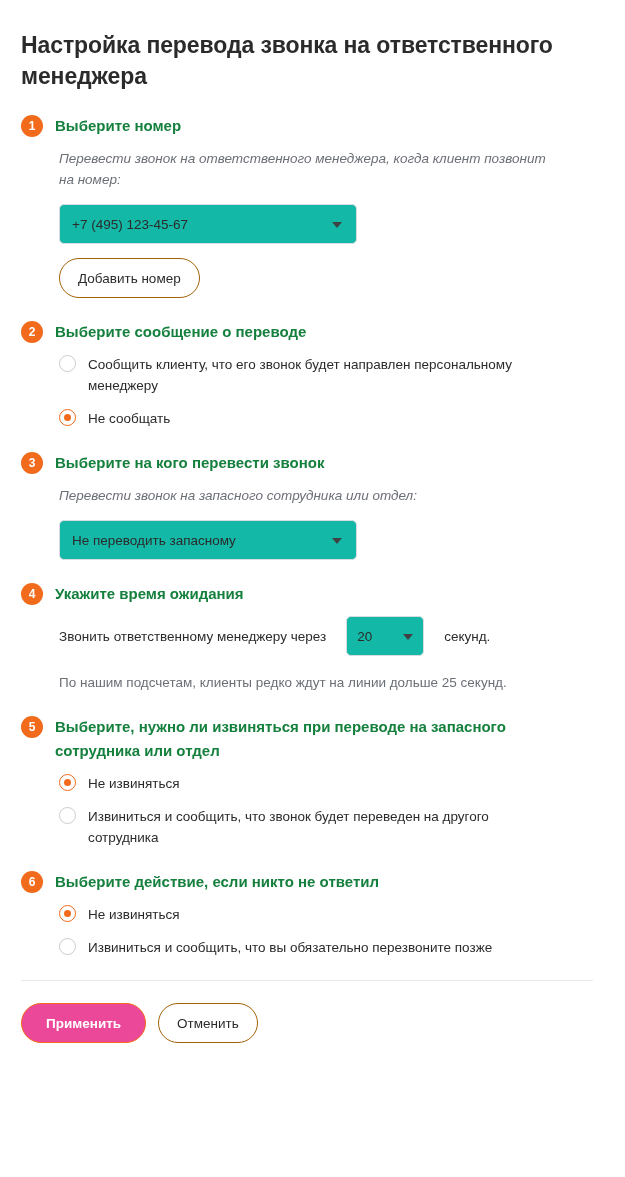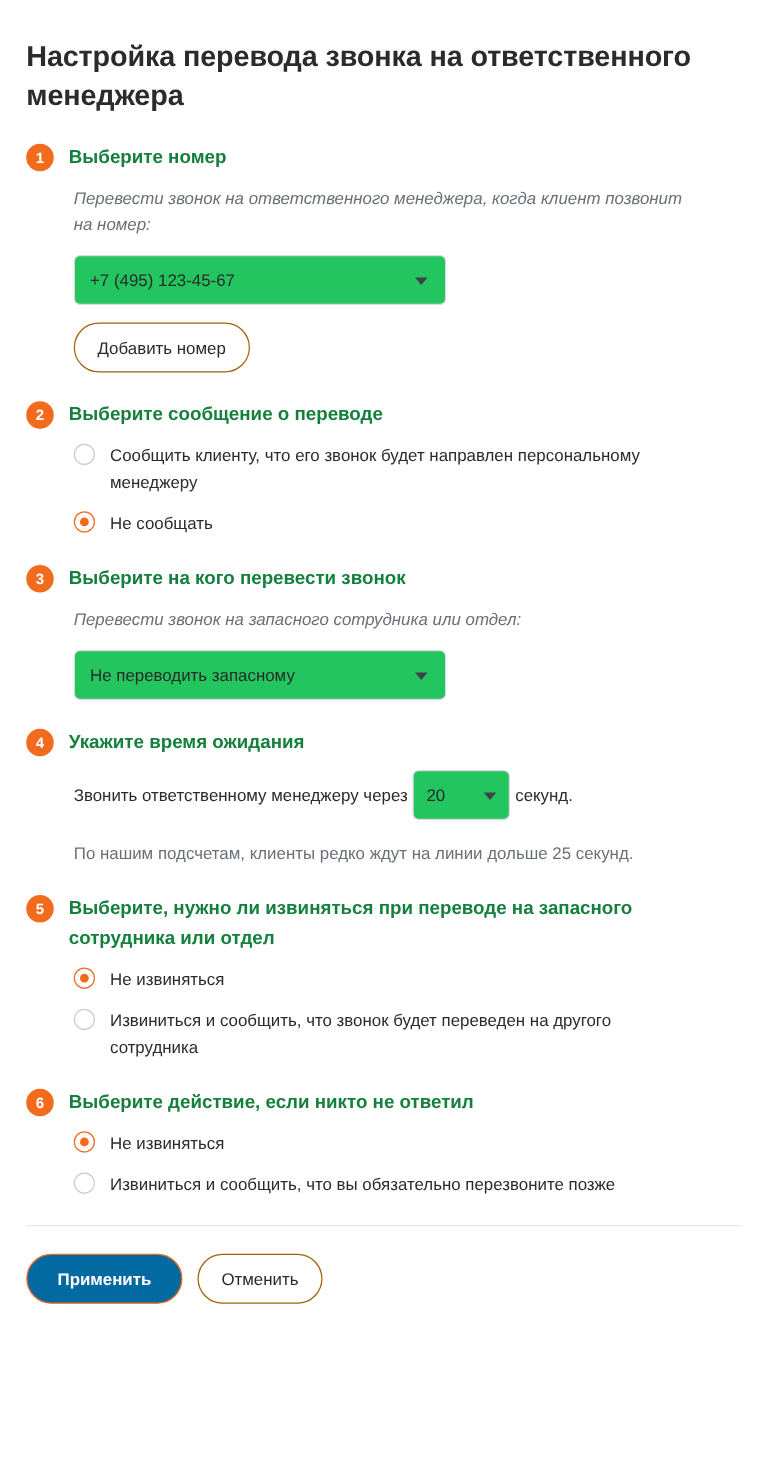"+7 (495) 123-45-67" .select { background: #22c55e -> #14b8a6 }
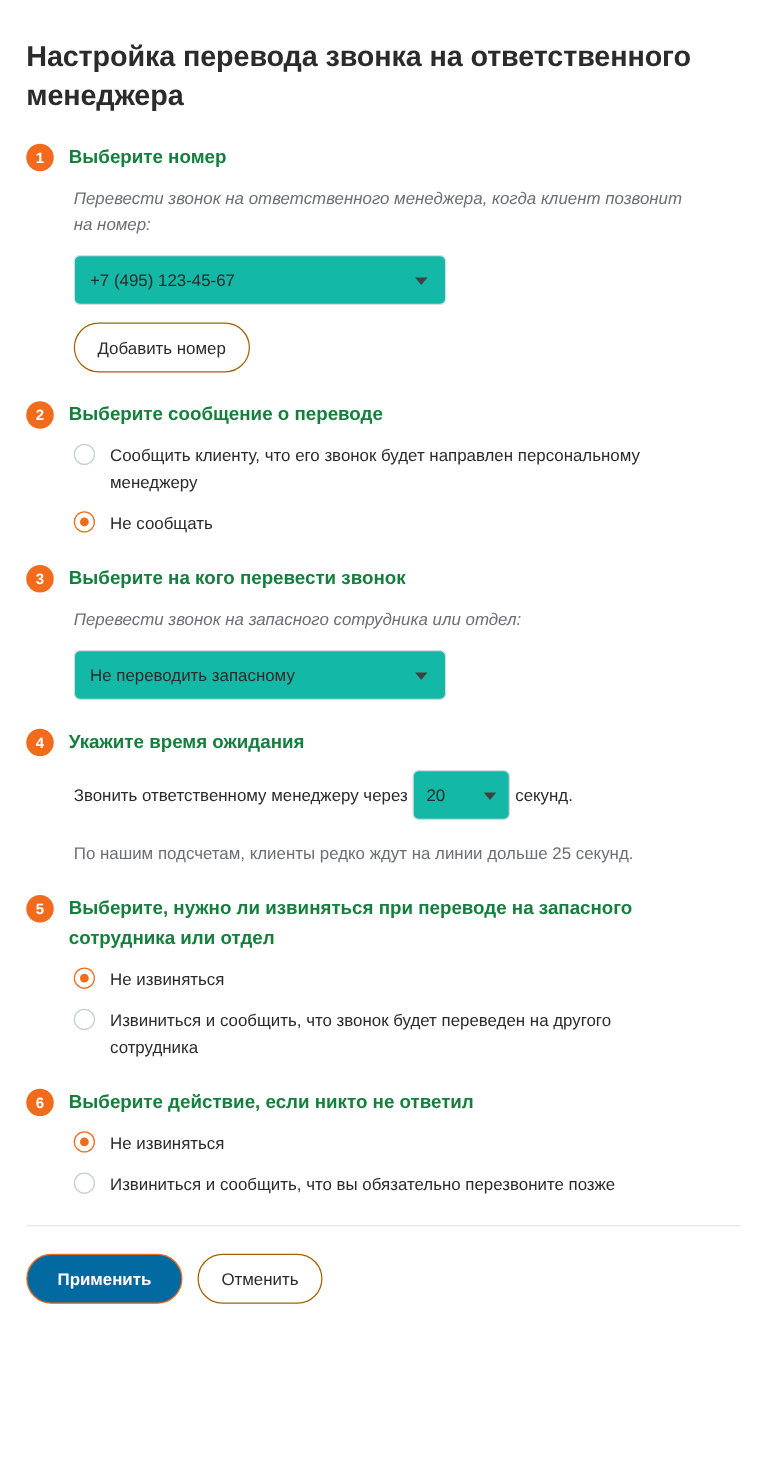"Звонить ответственному менеджеру через" .inline-row { gap: 4px -> 20px }
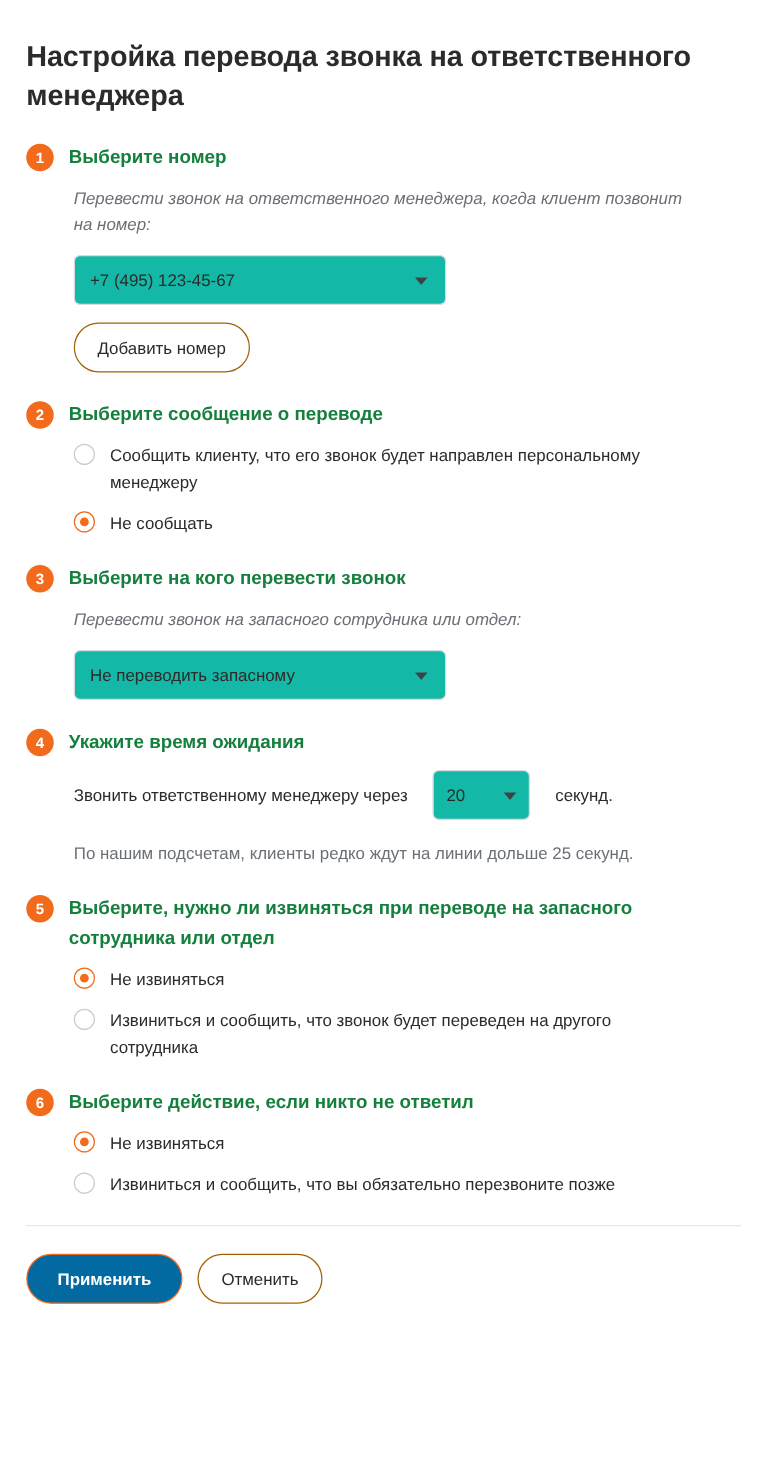"Применить" .btn-primary { background: #0369a1 -> #ec4899 }
